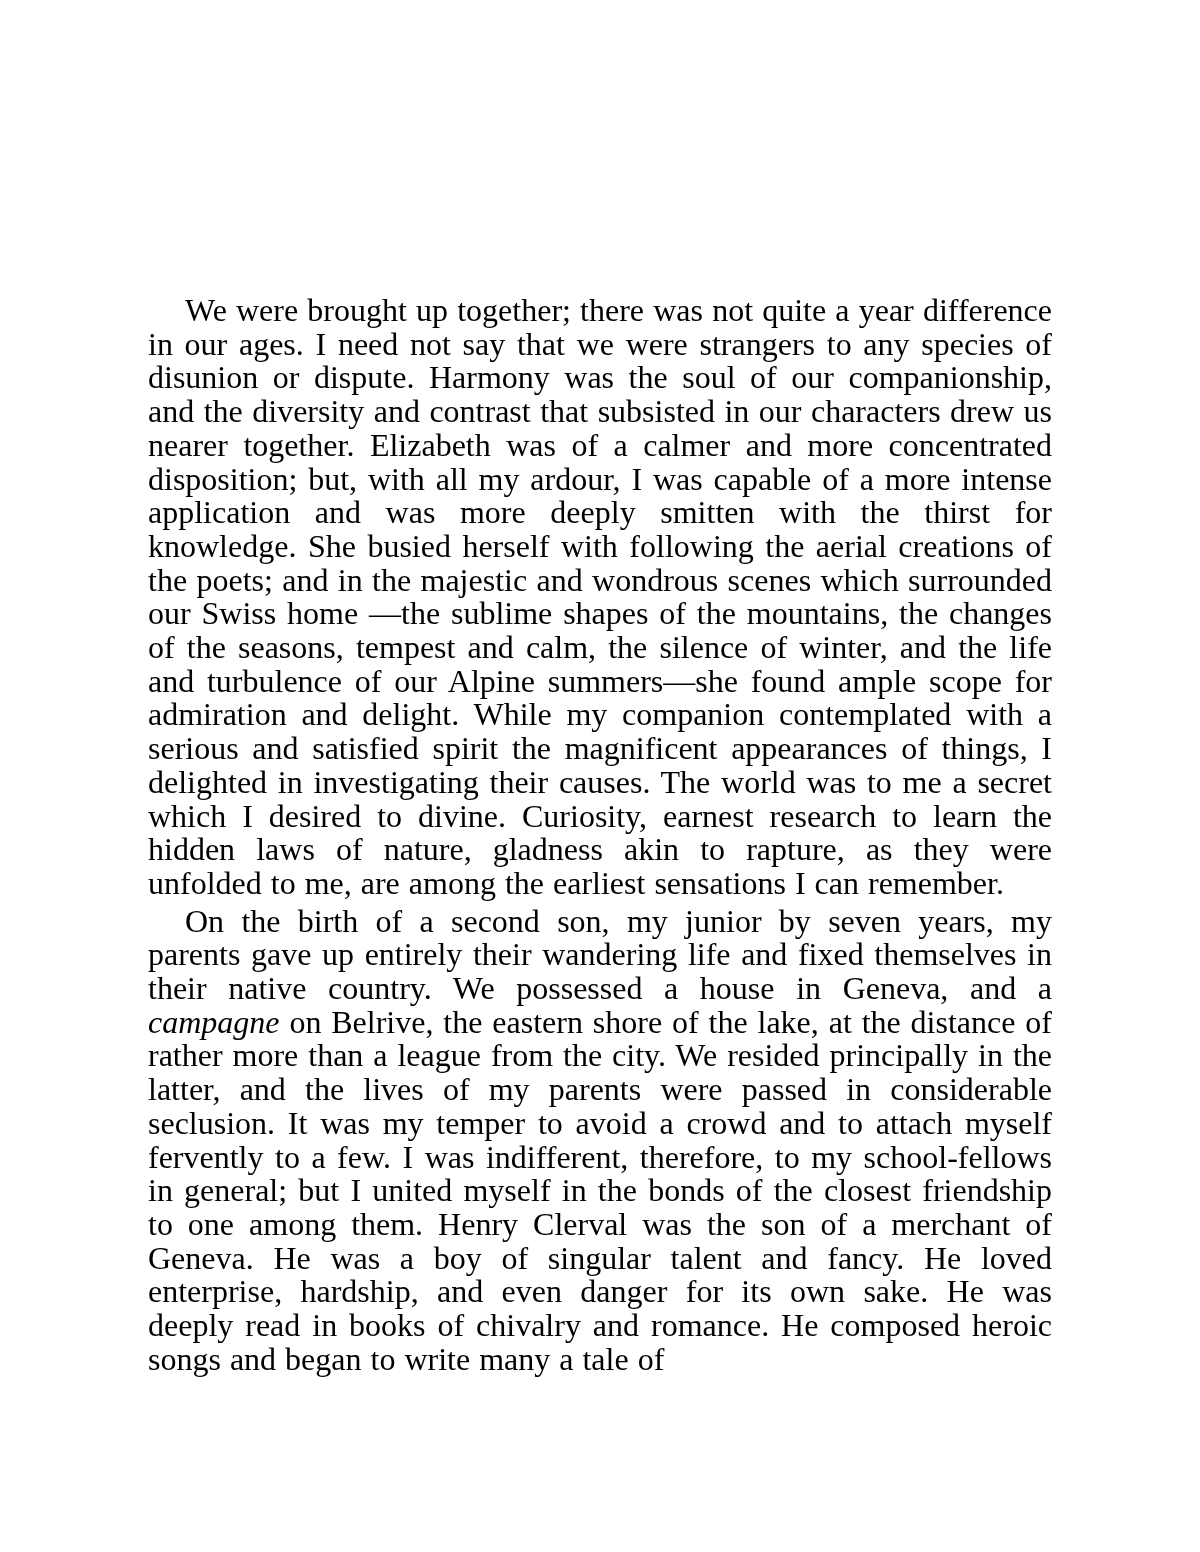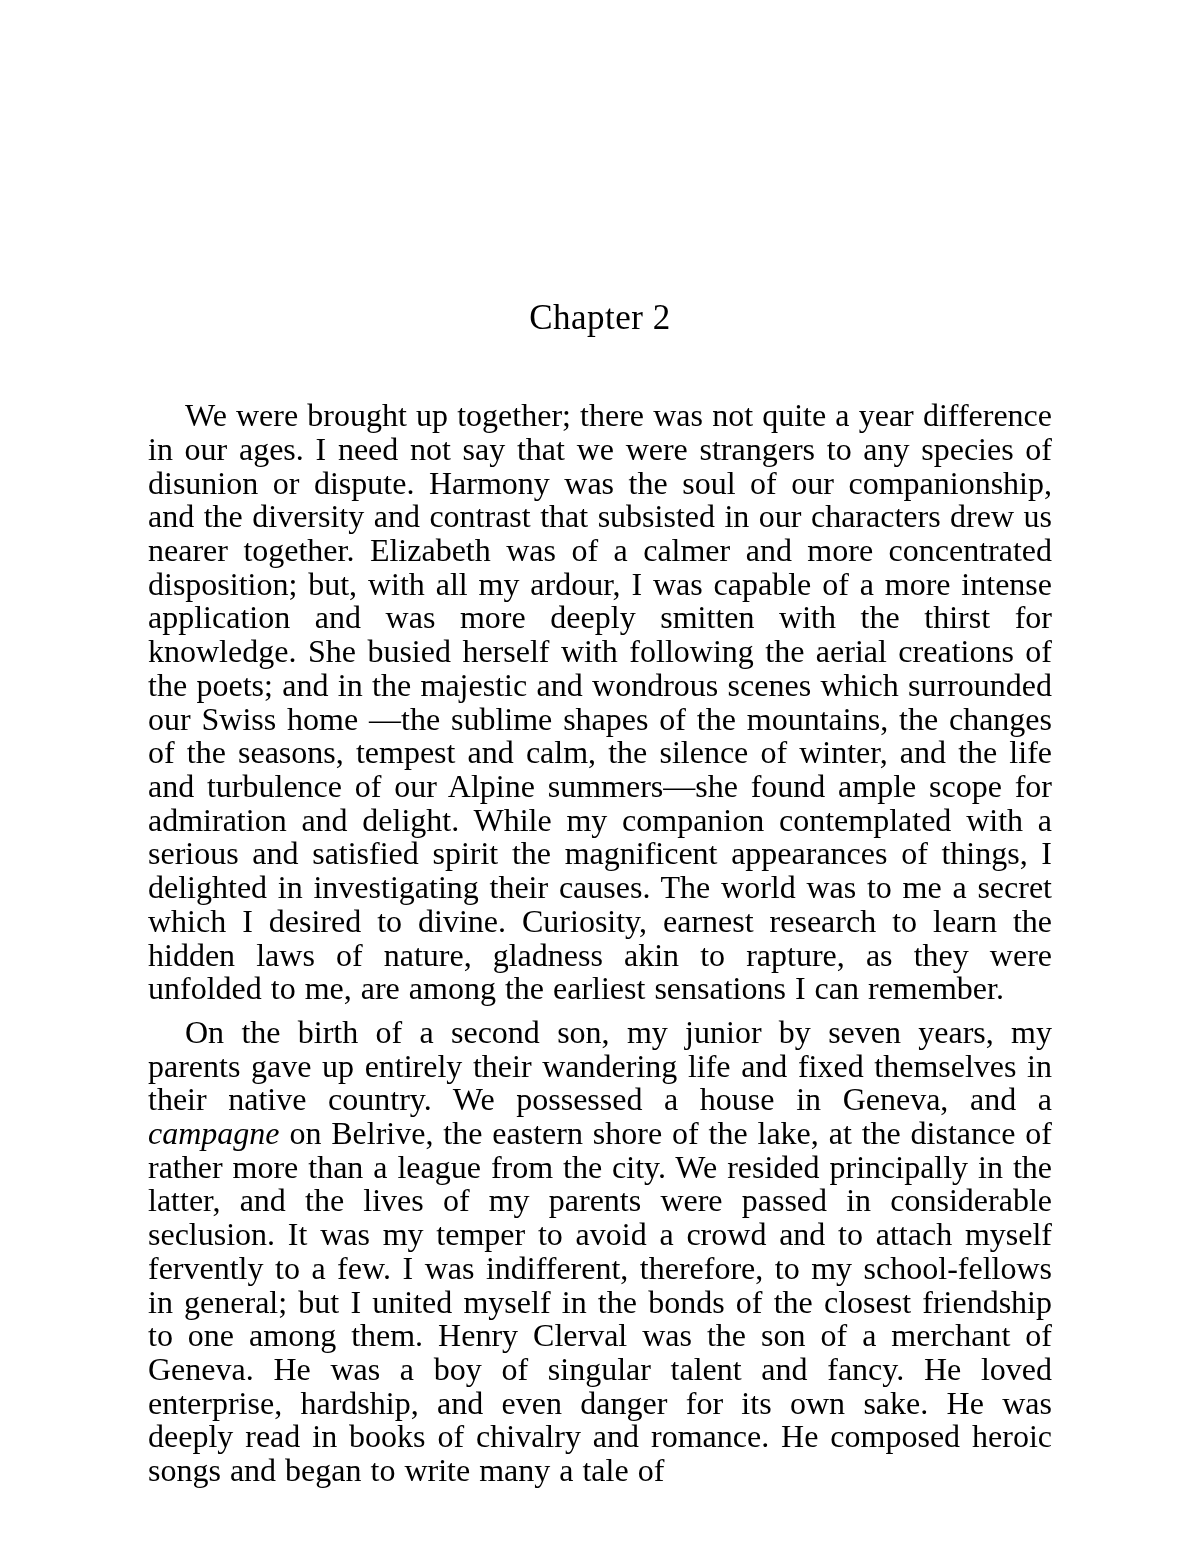"Chapter 2" h1.chapter-title { html: <h1>Chapter 2</h1> -> none }
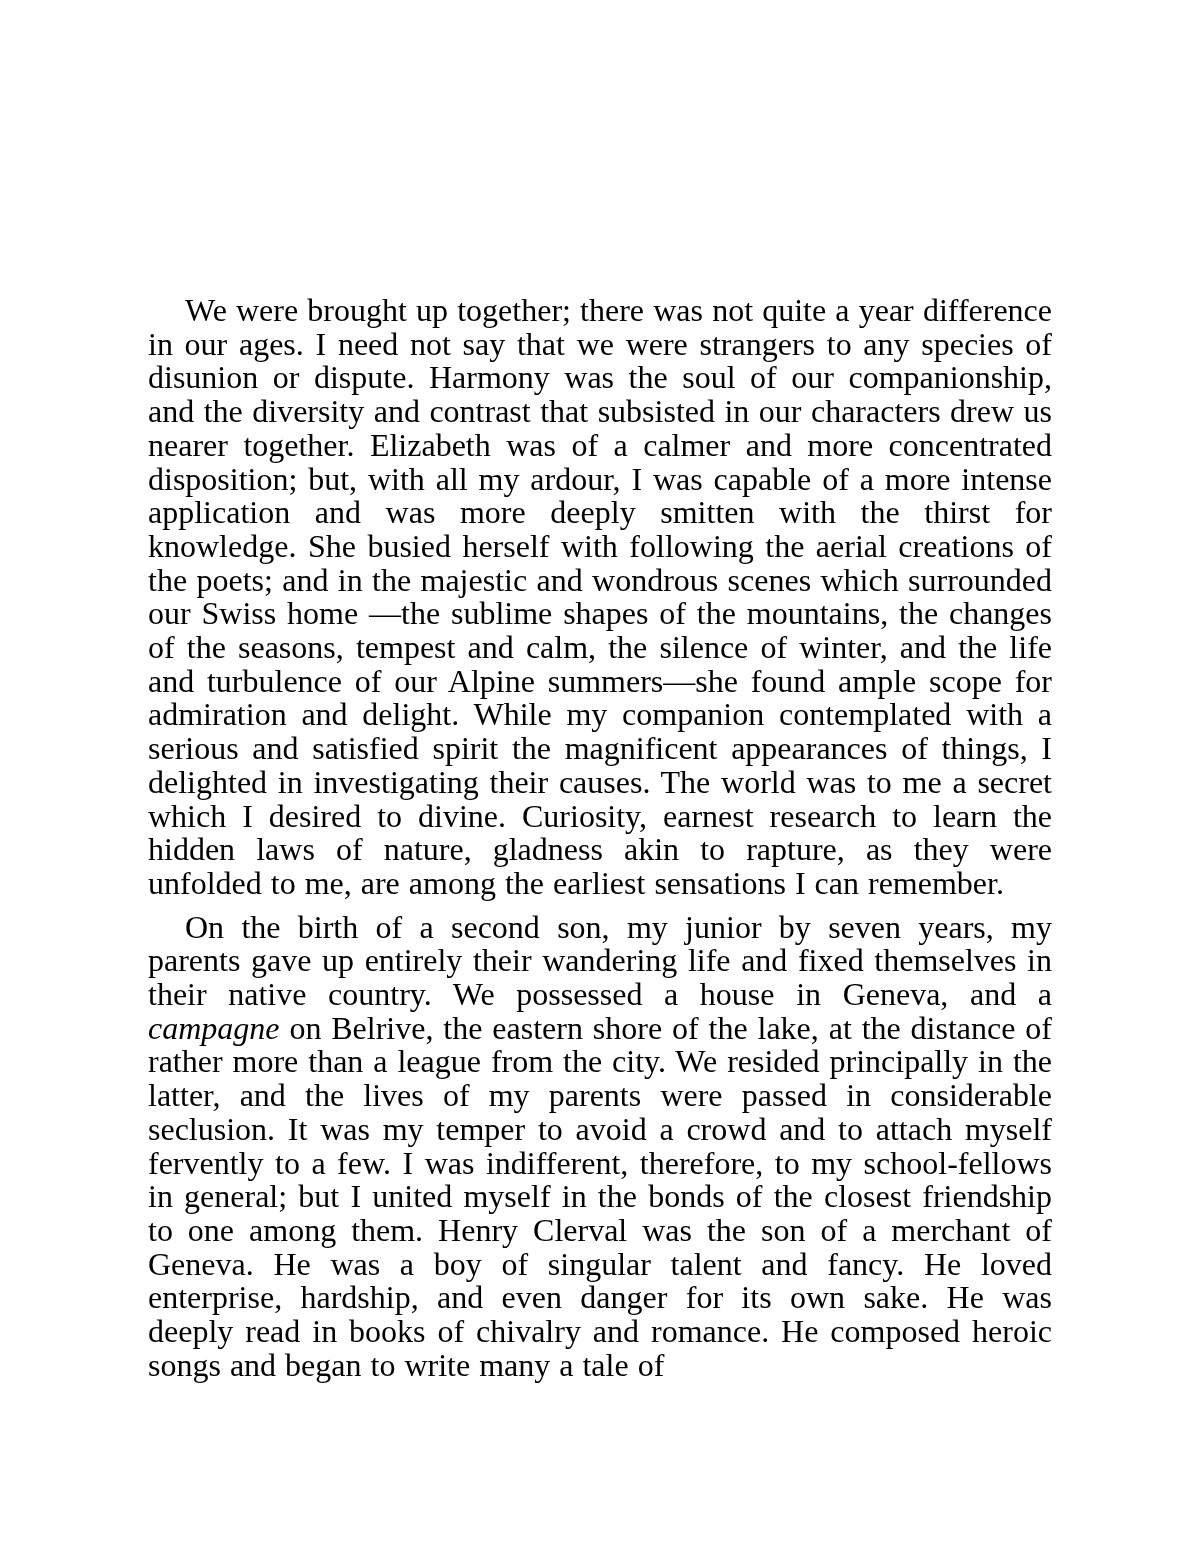"On the birth of a" .para + .para { margin-top: 10px -> 4px }
